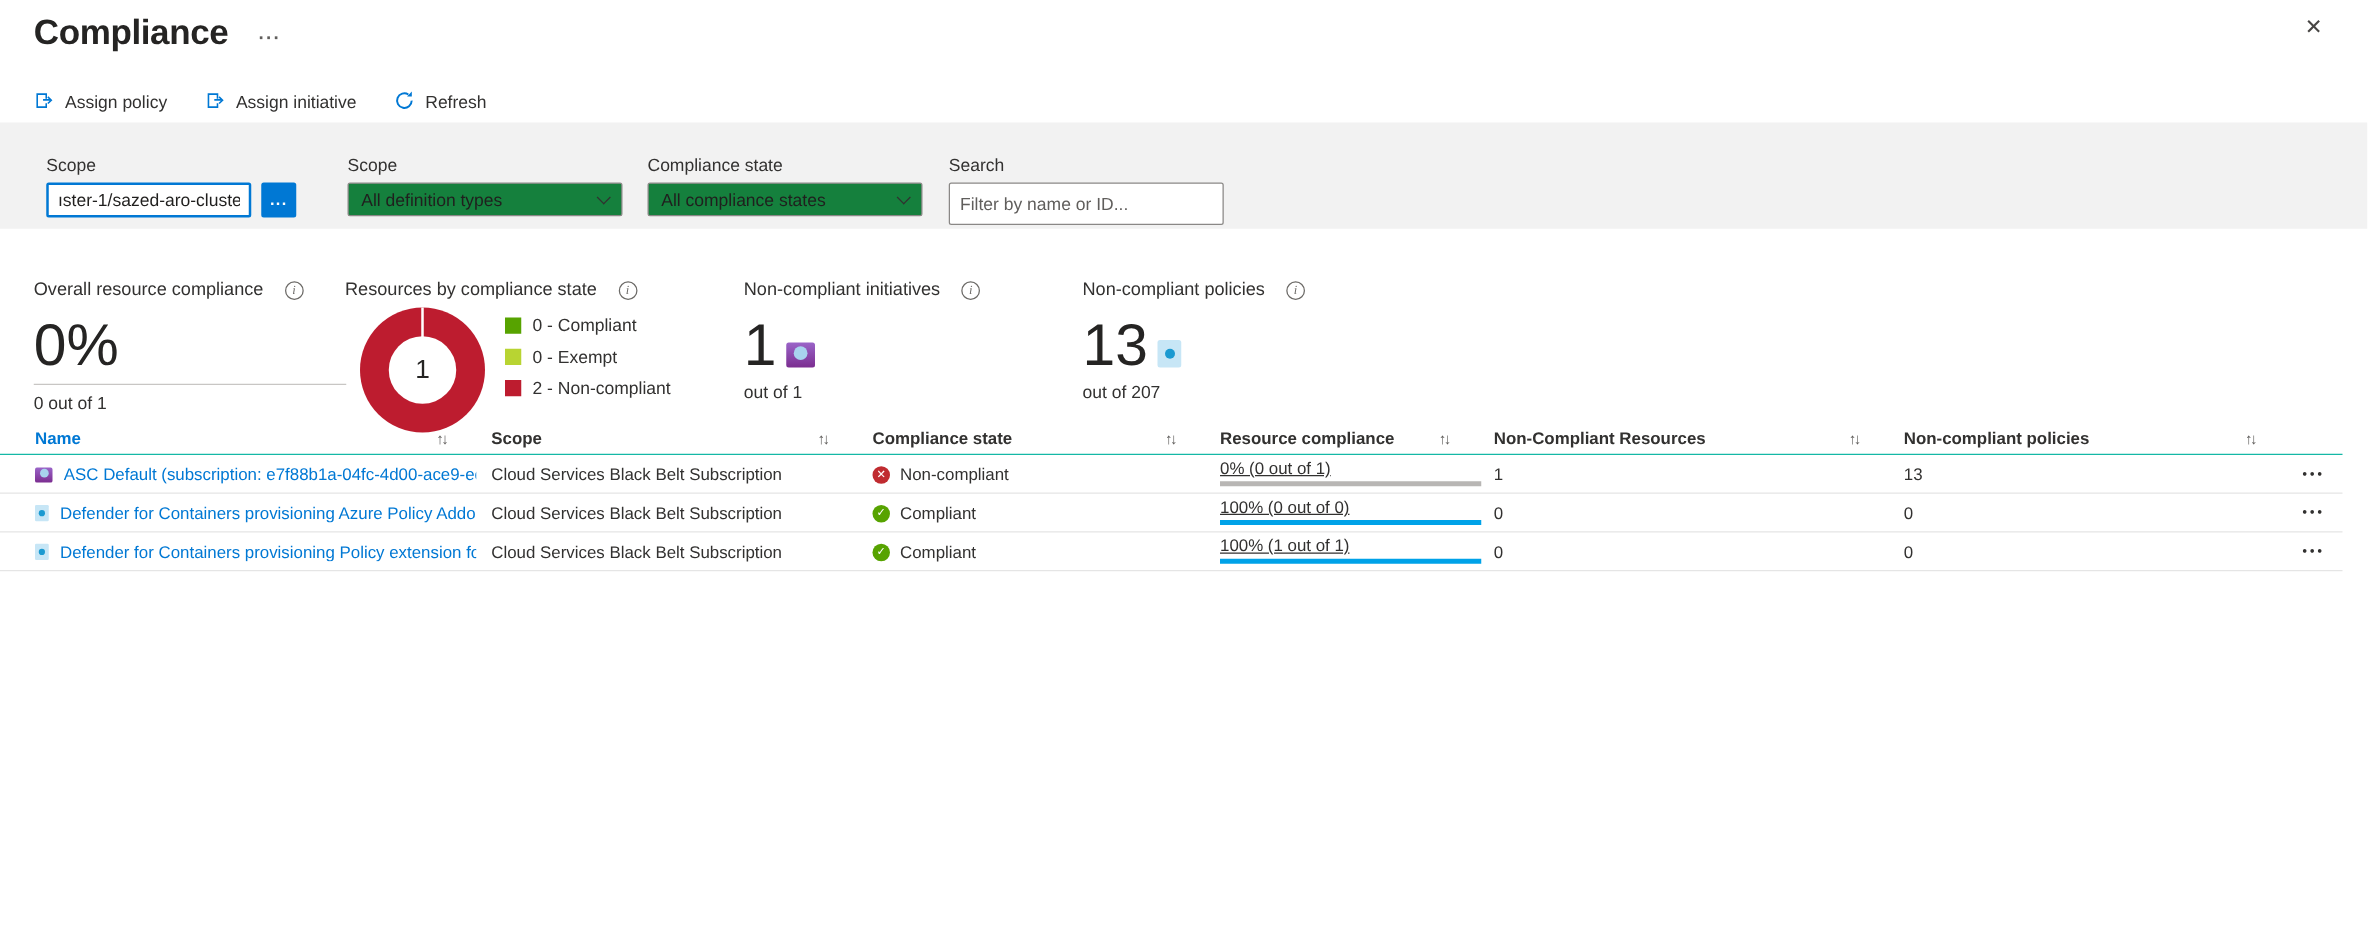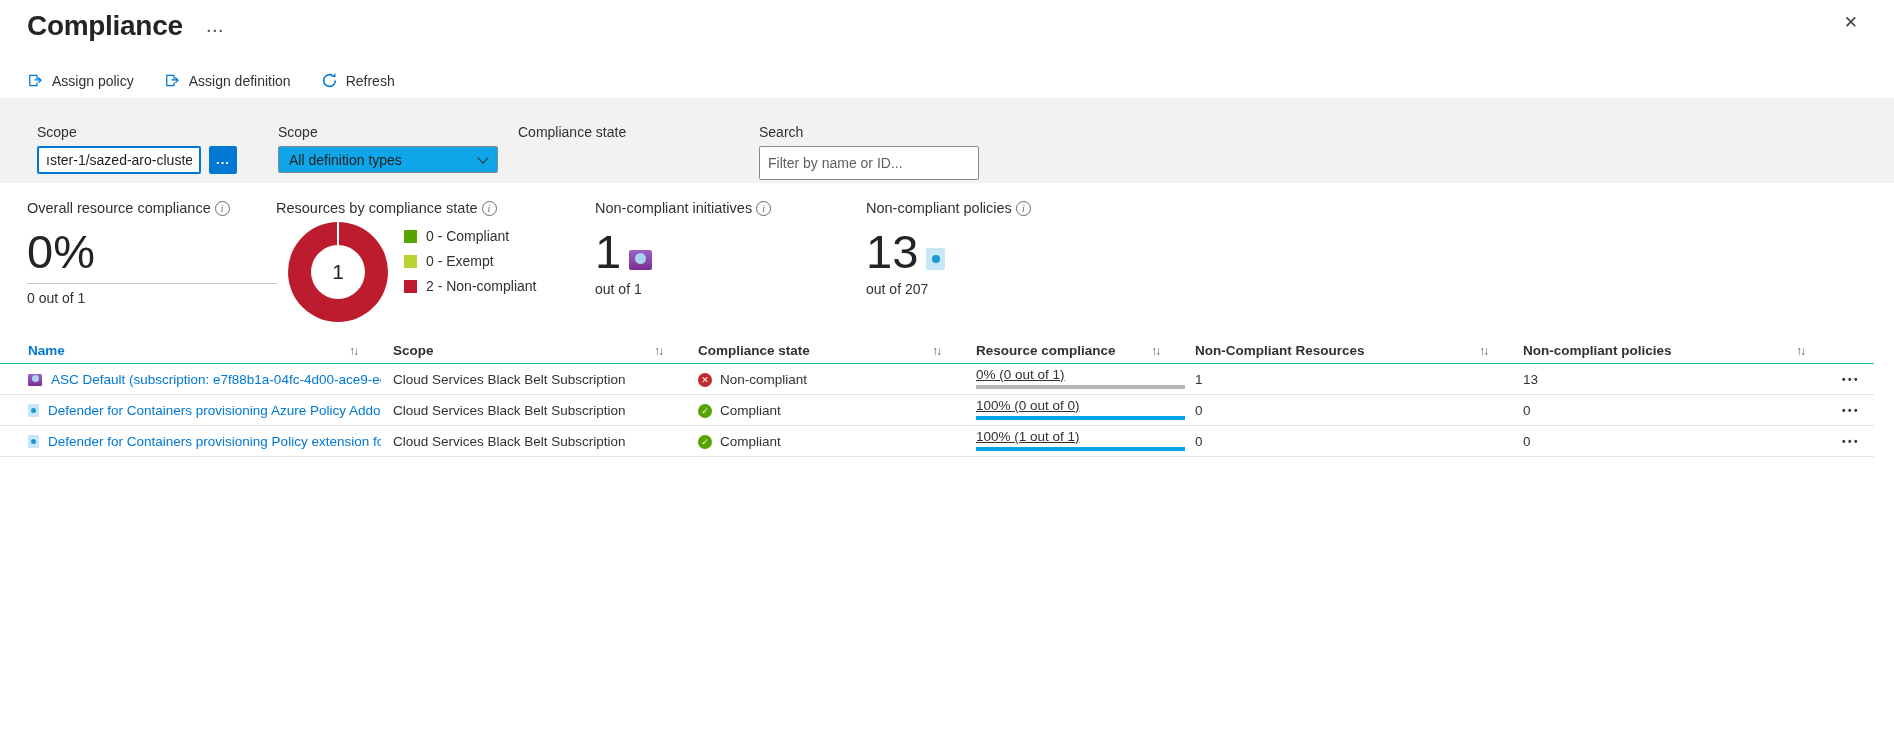"Assign definition" span { text: definition -> initiative }
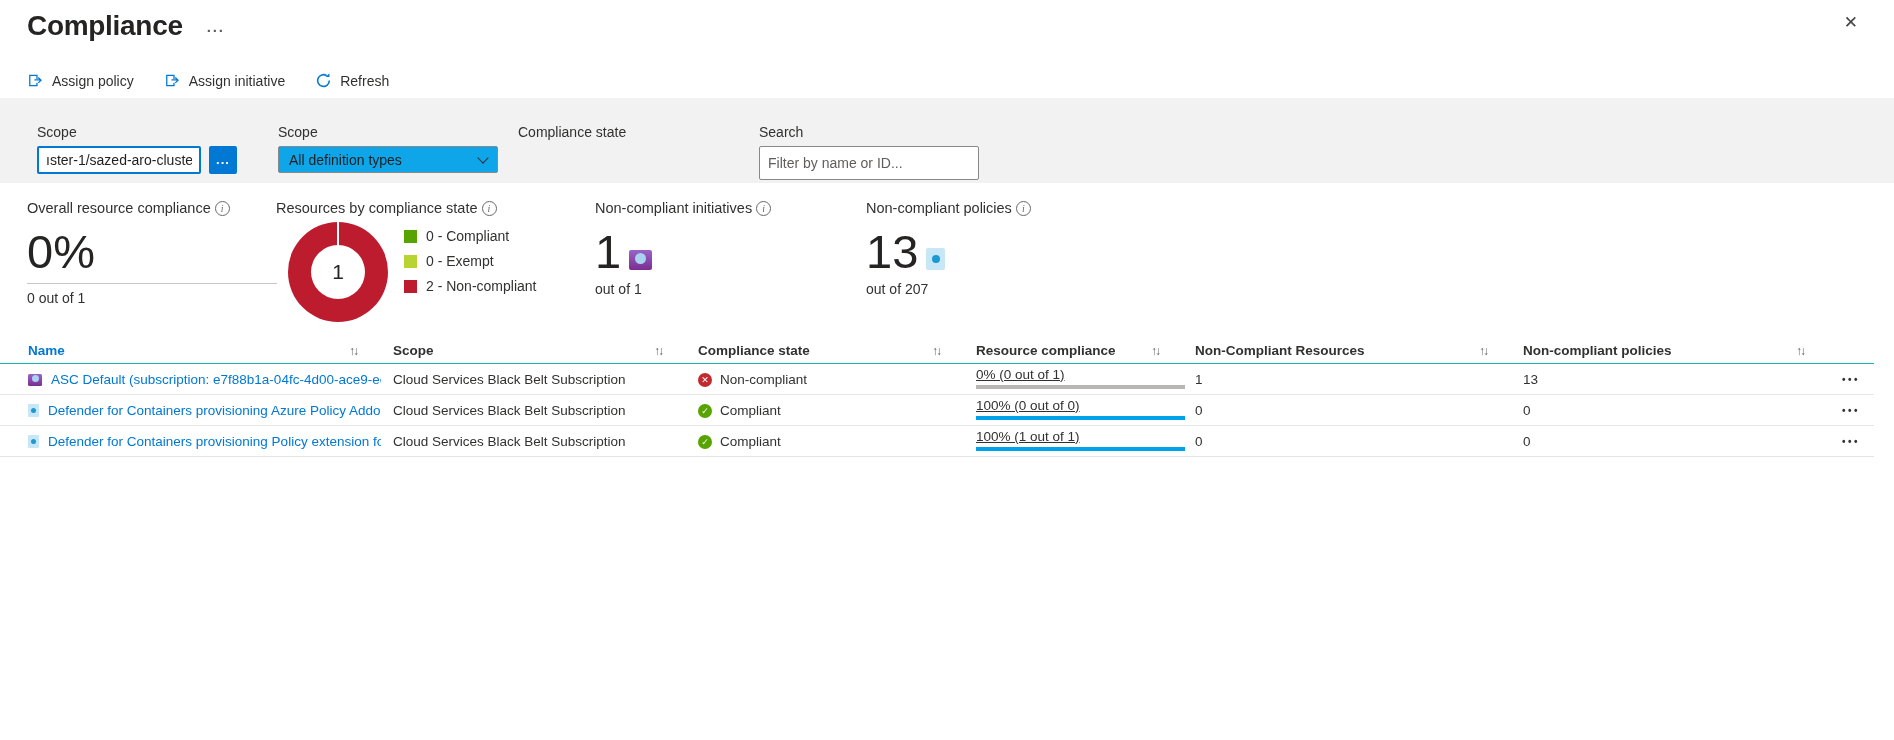"All definition types" .dropdown { background: #0ea5e9 -> #15803d }
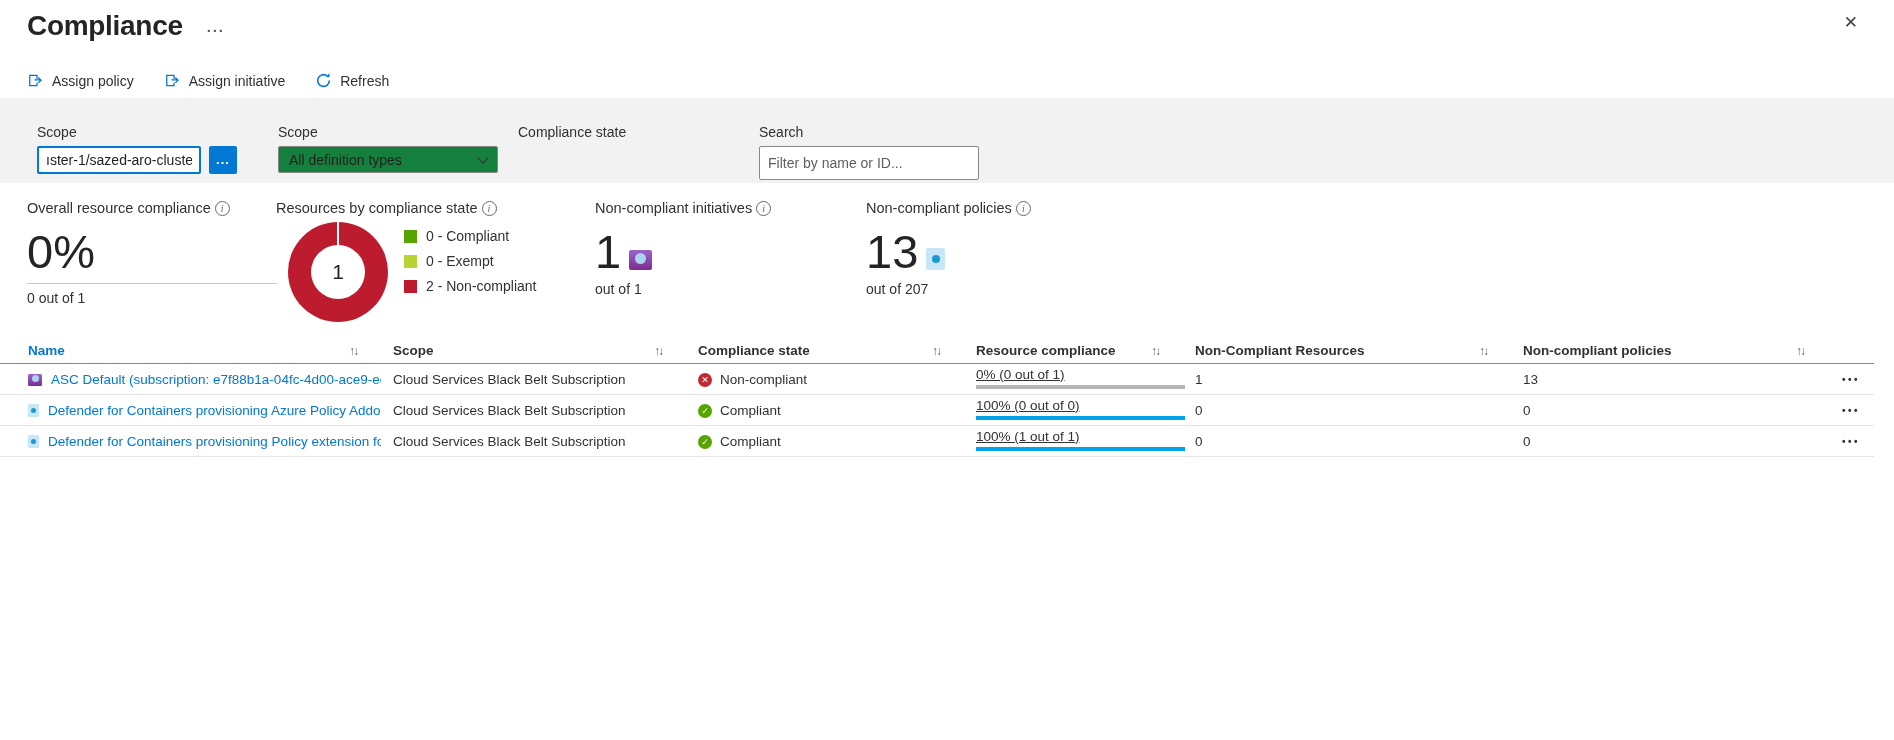"All compliance states" div.dropdown { html: none -> <div> <span>All compliance states</span> <span></span> </div> }
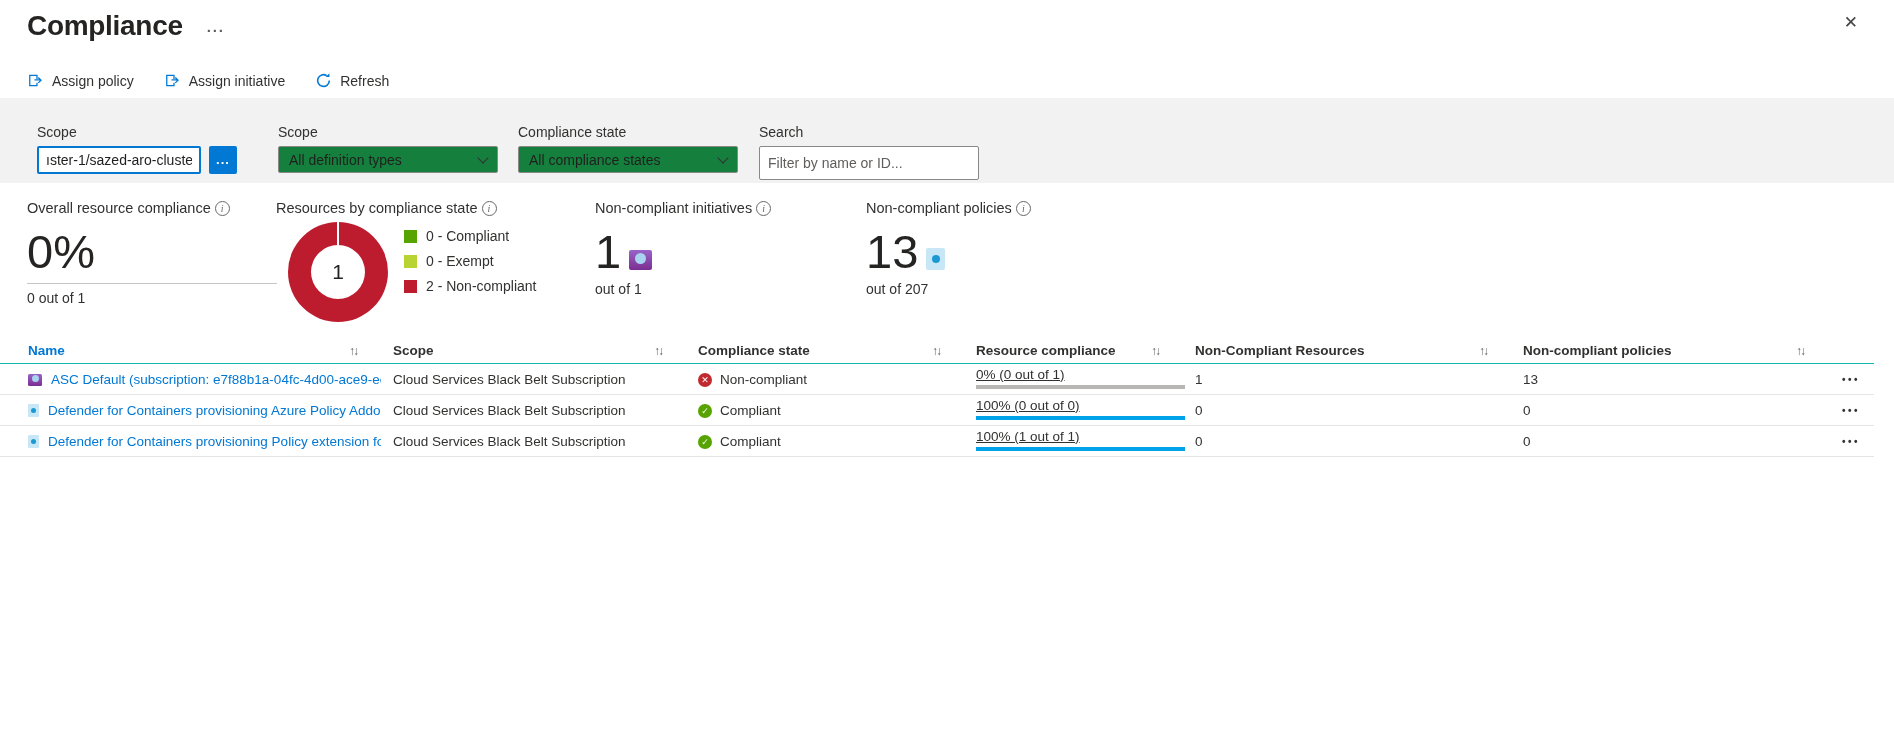"Overall resource compliance" .stat-label { gap: 4px -> 17px; margin-top: none -> 24px }
